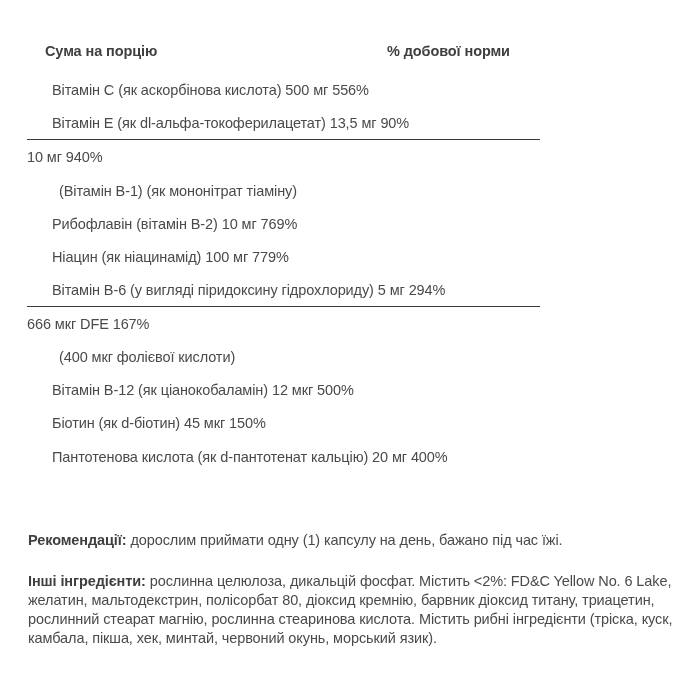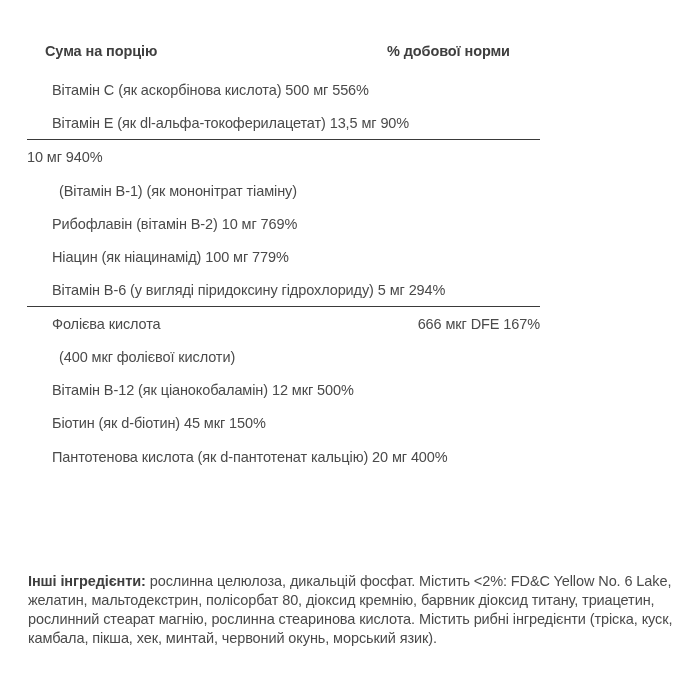"Фолієва кислота" span.label { html: <span>Фолієва кислота</span> -> none }
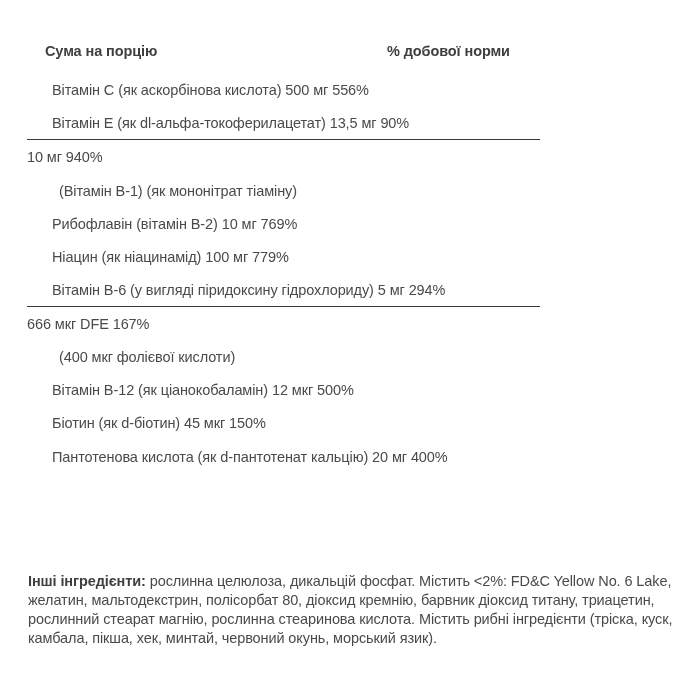"Рекомендації: дорослим приймати одну (1)" div.note { html: none -> <div> <b>Рекомендації:</b><span> дорослим приймати одну (1) капсулу на день, бажано під час їжі.</span> </div> }
